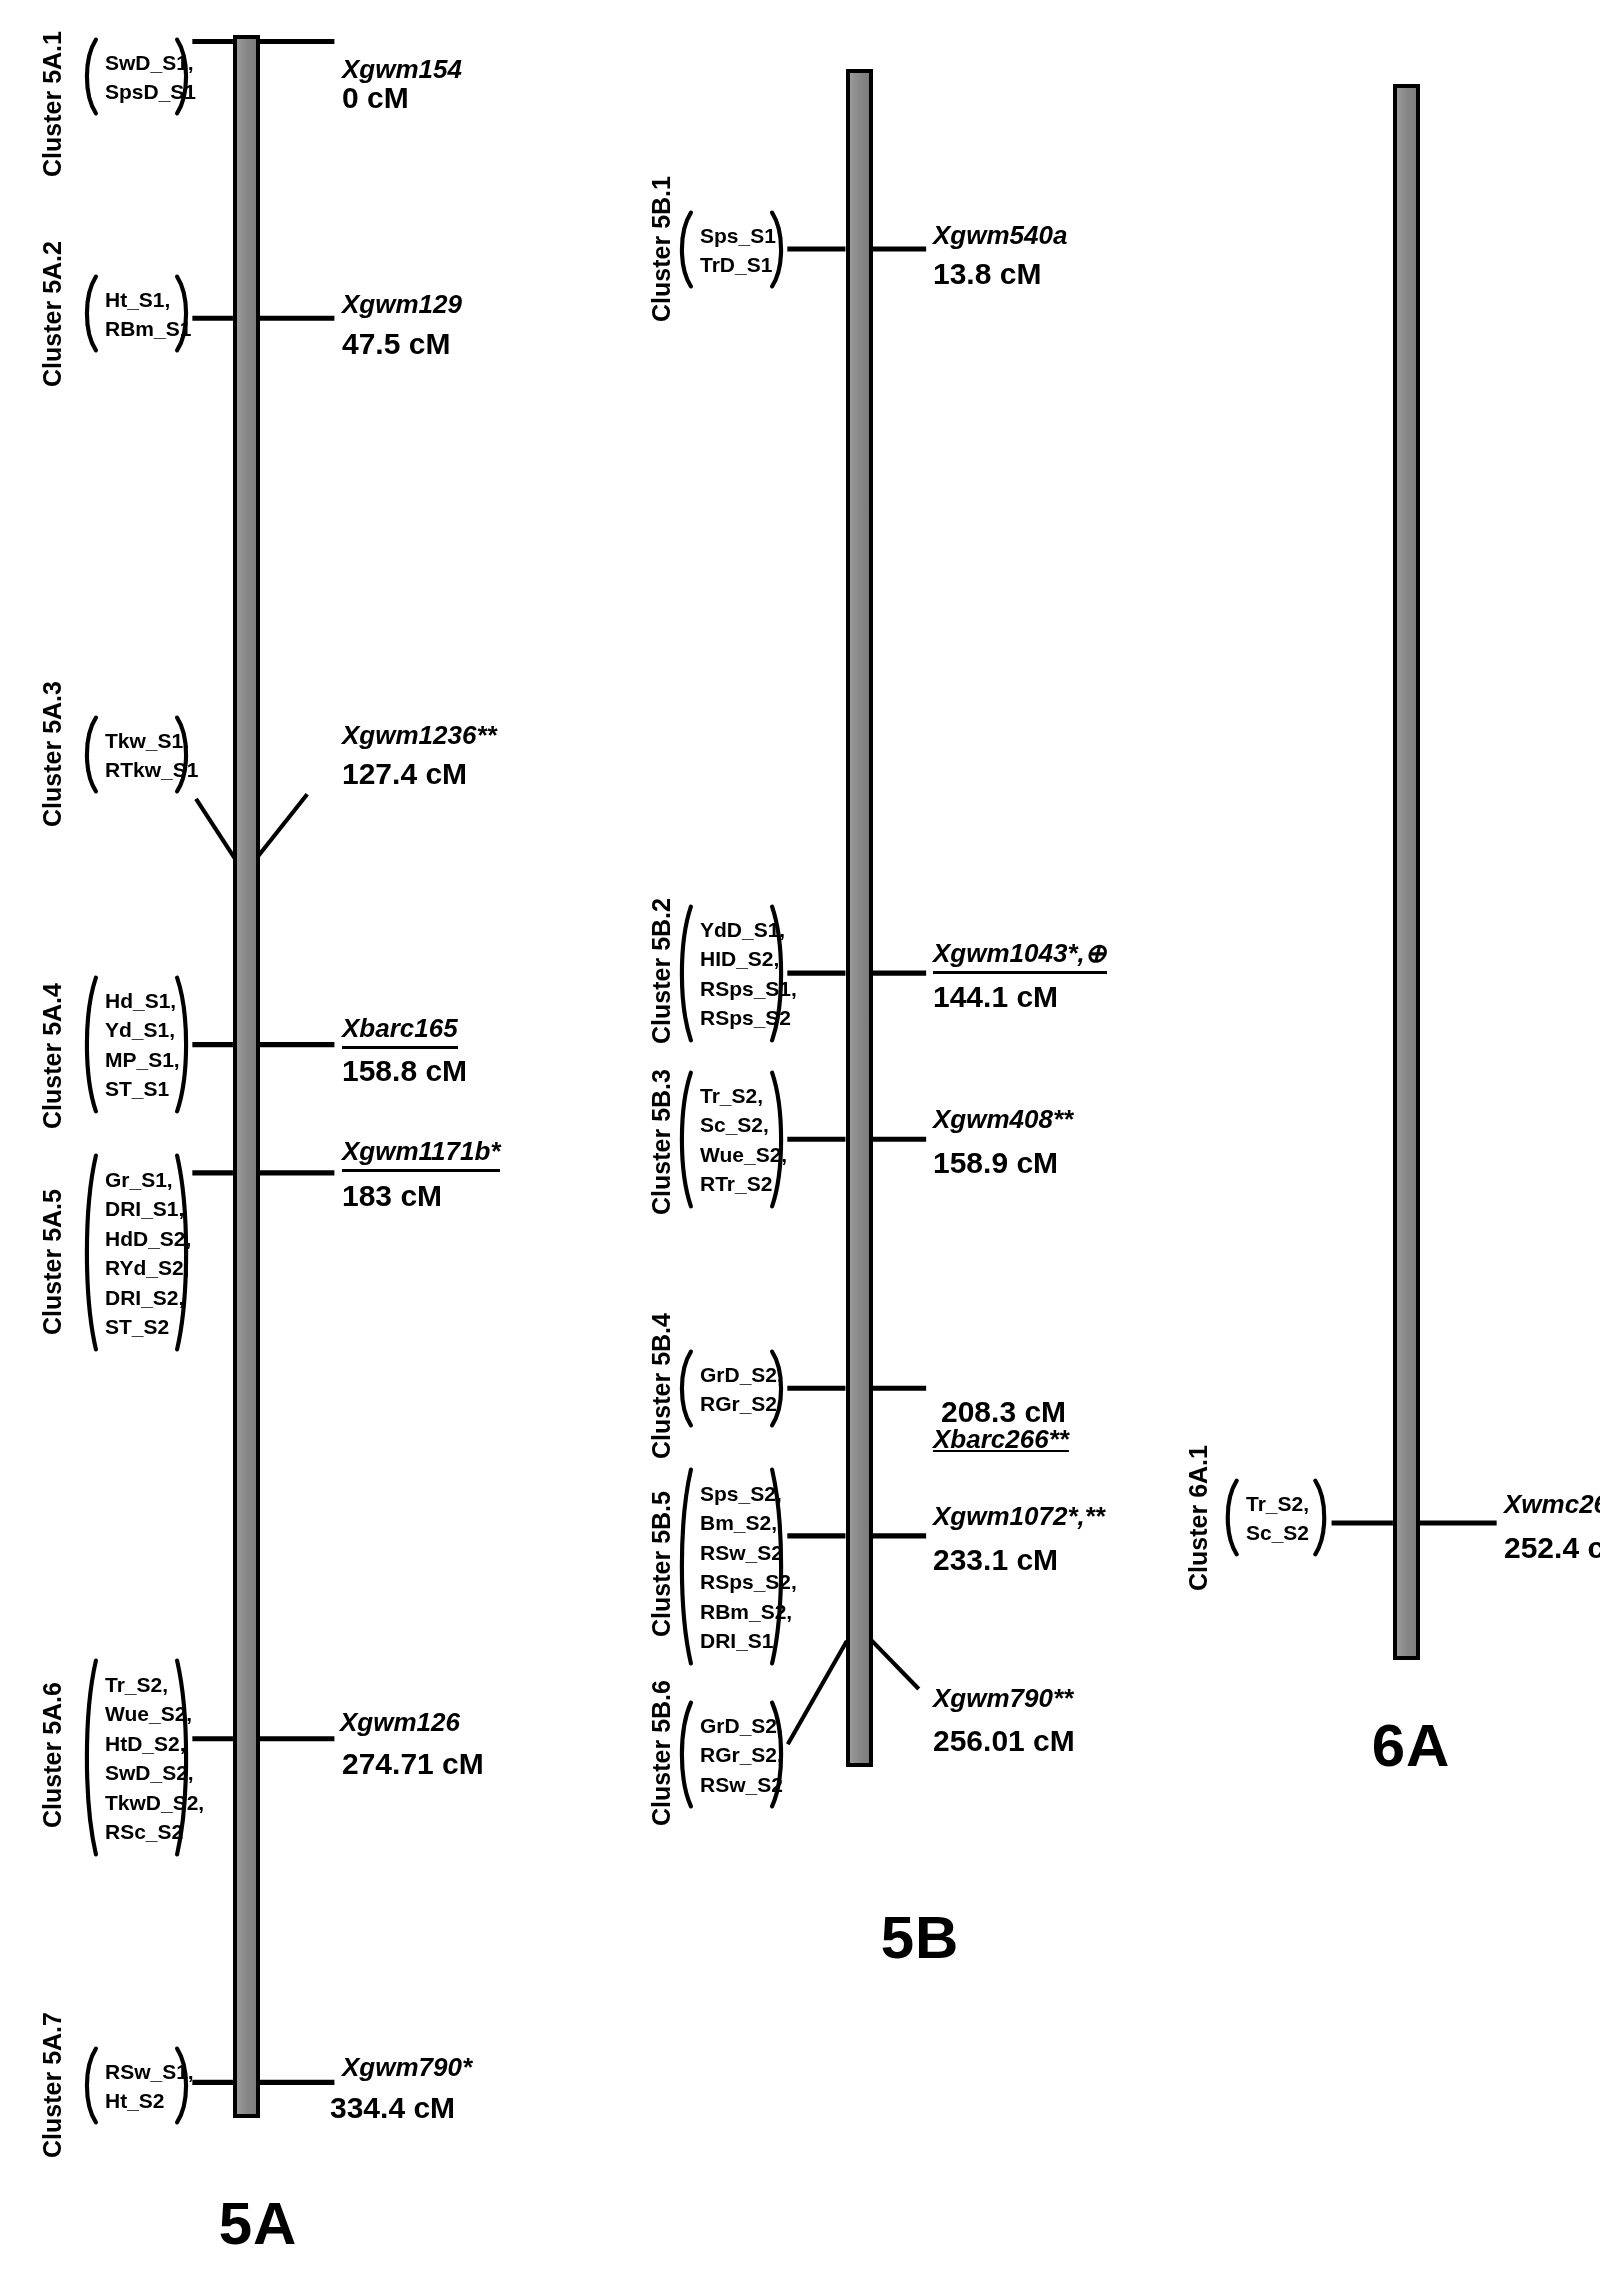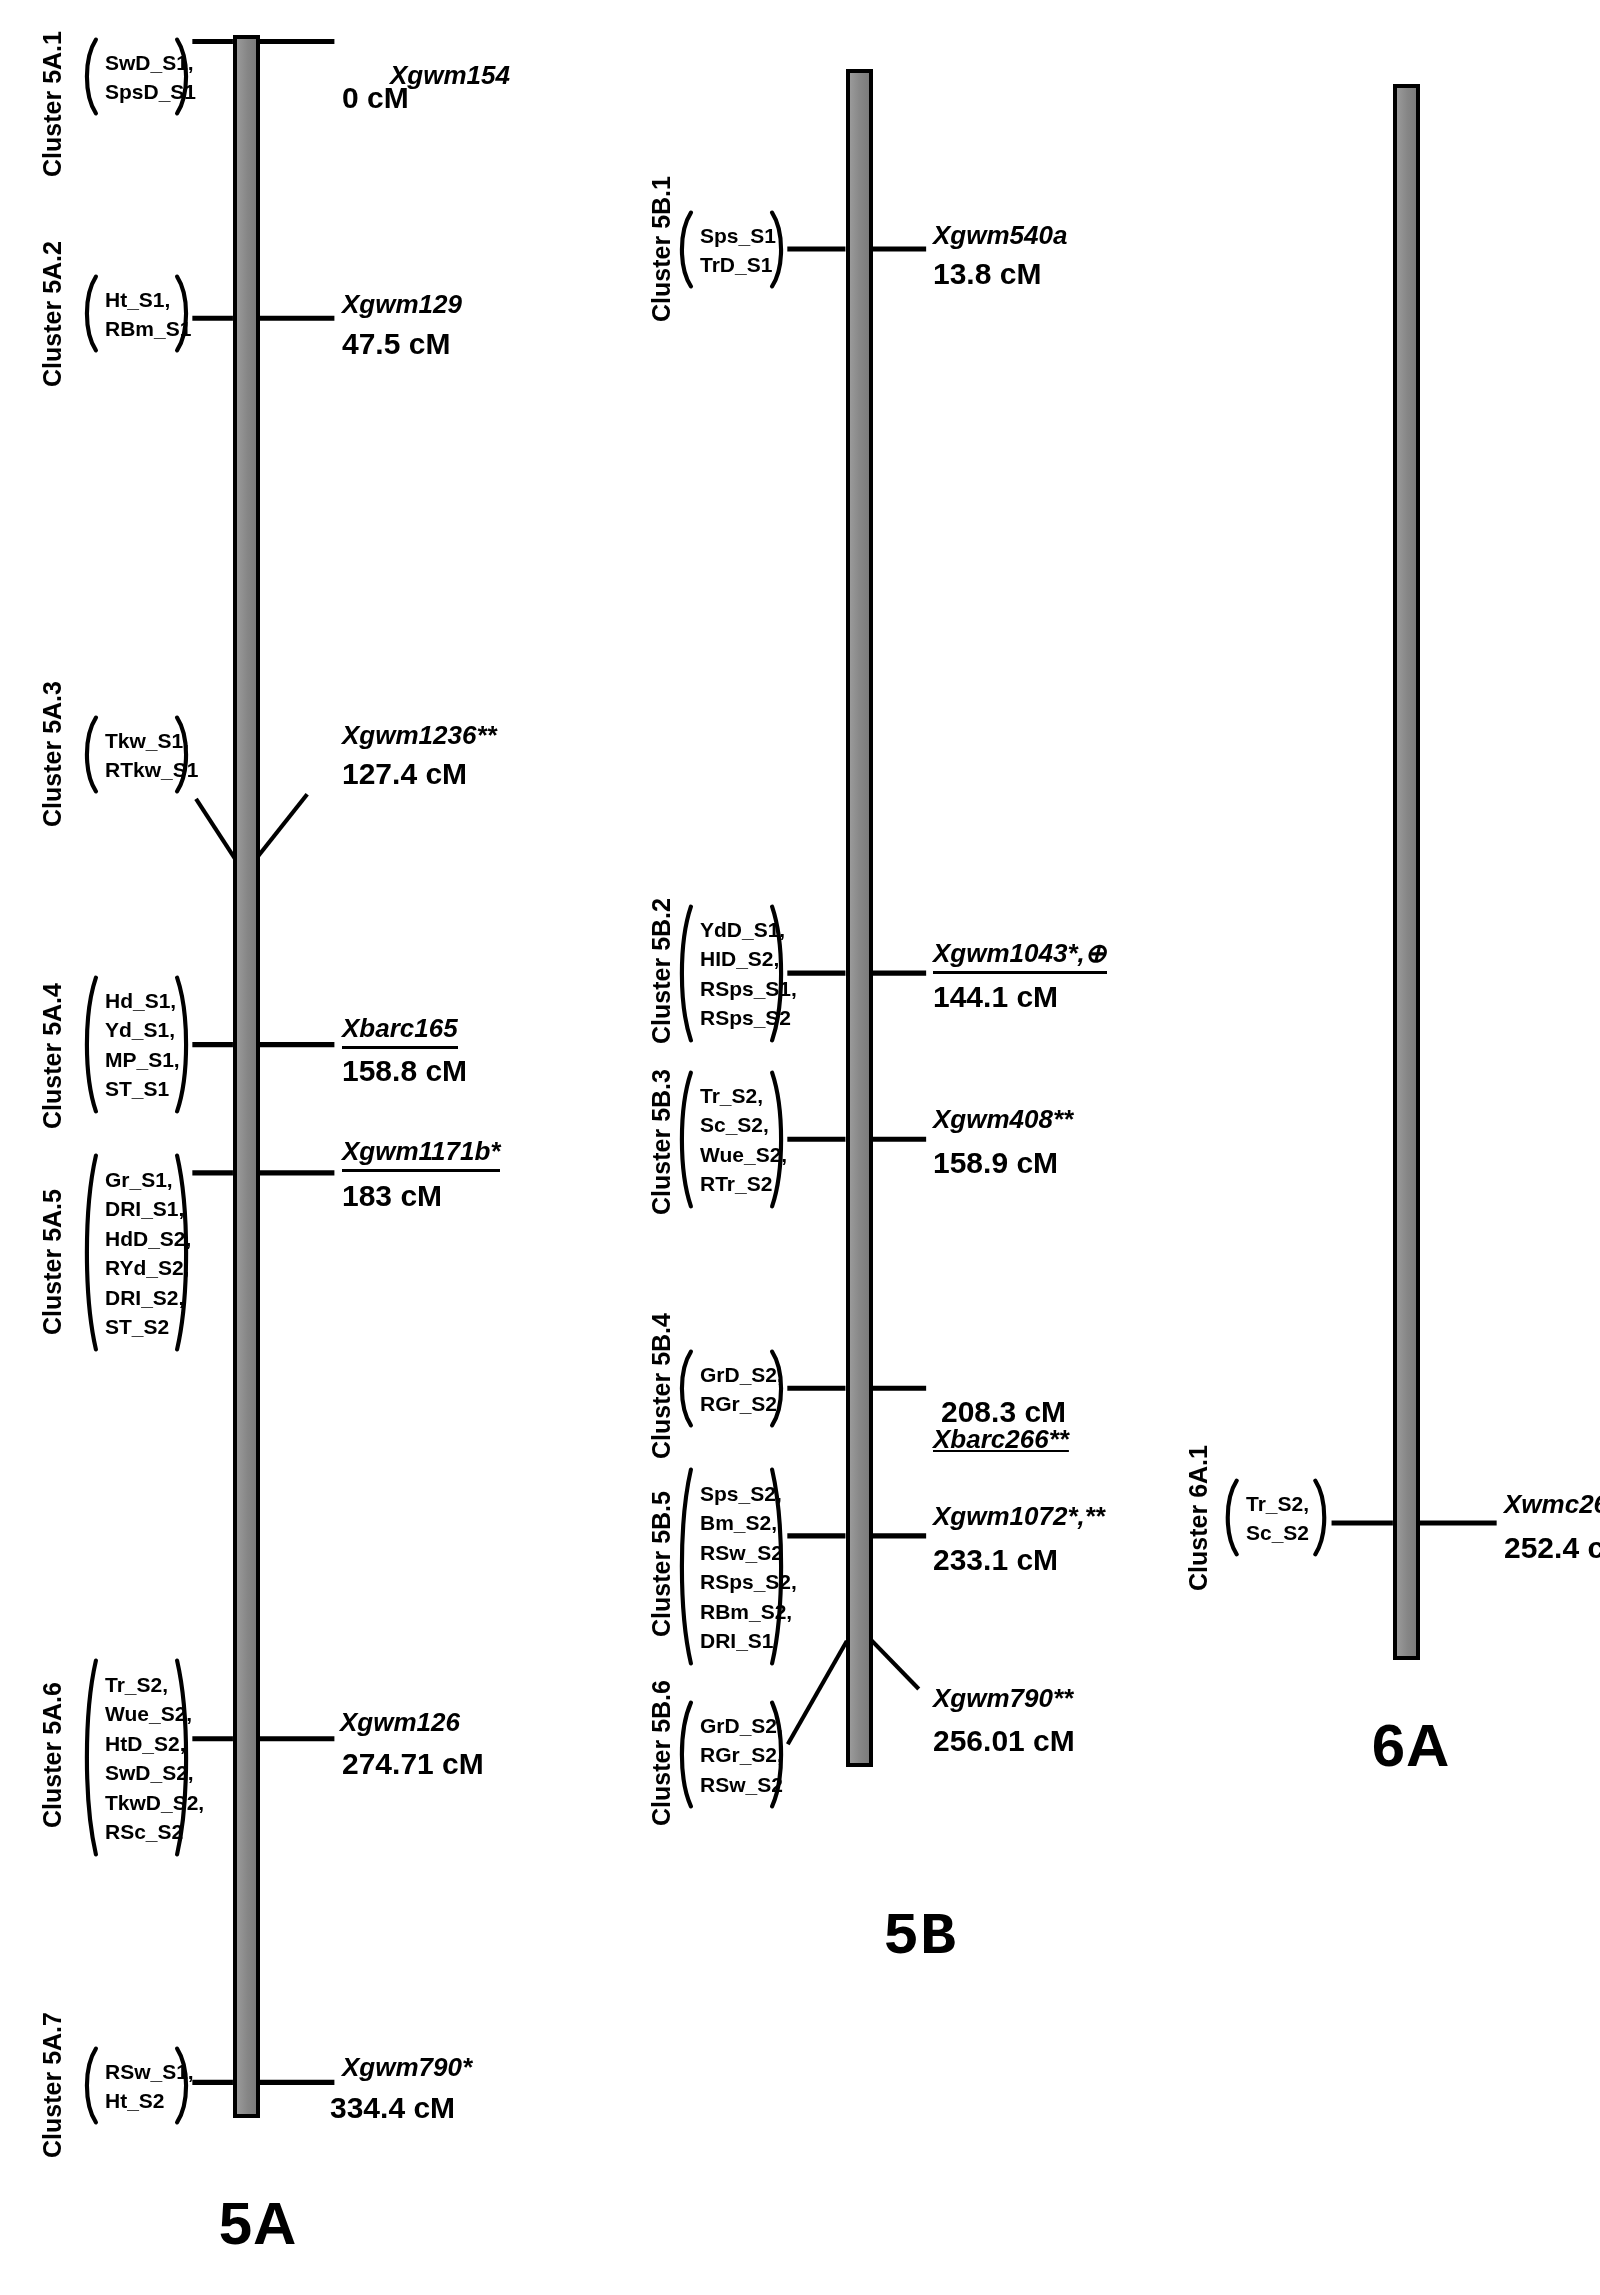"Xgwm154" div.mname { margin-left: 48px -> none; top: 60px -> 54px }
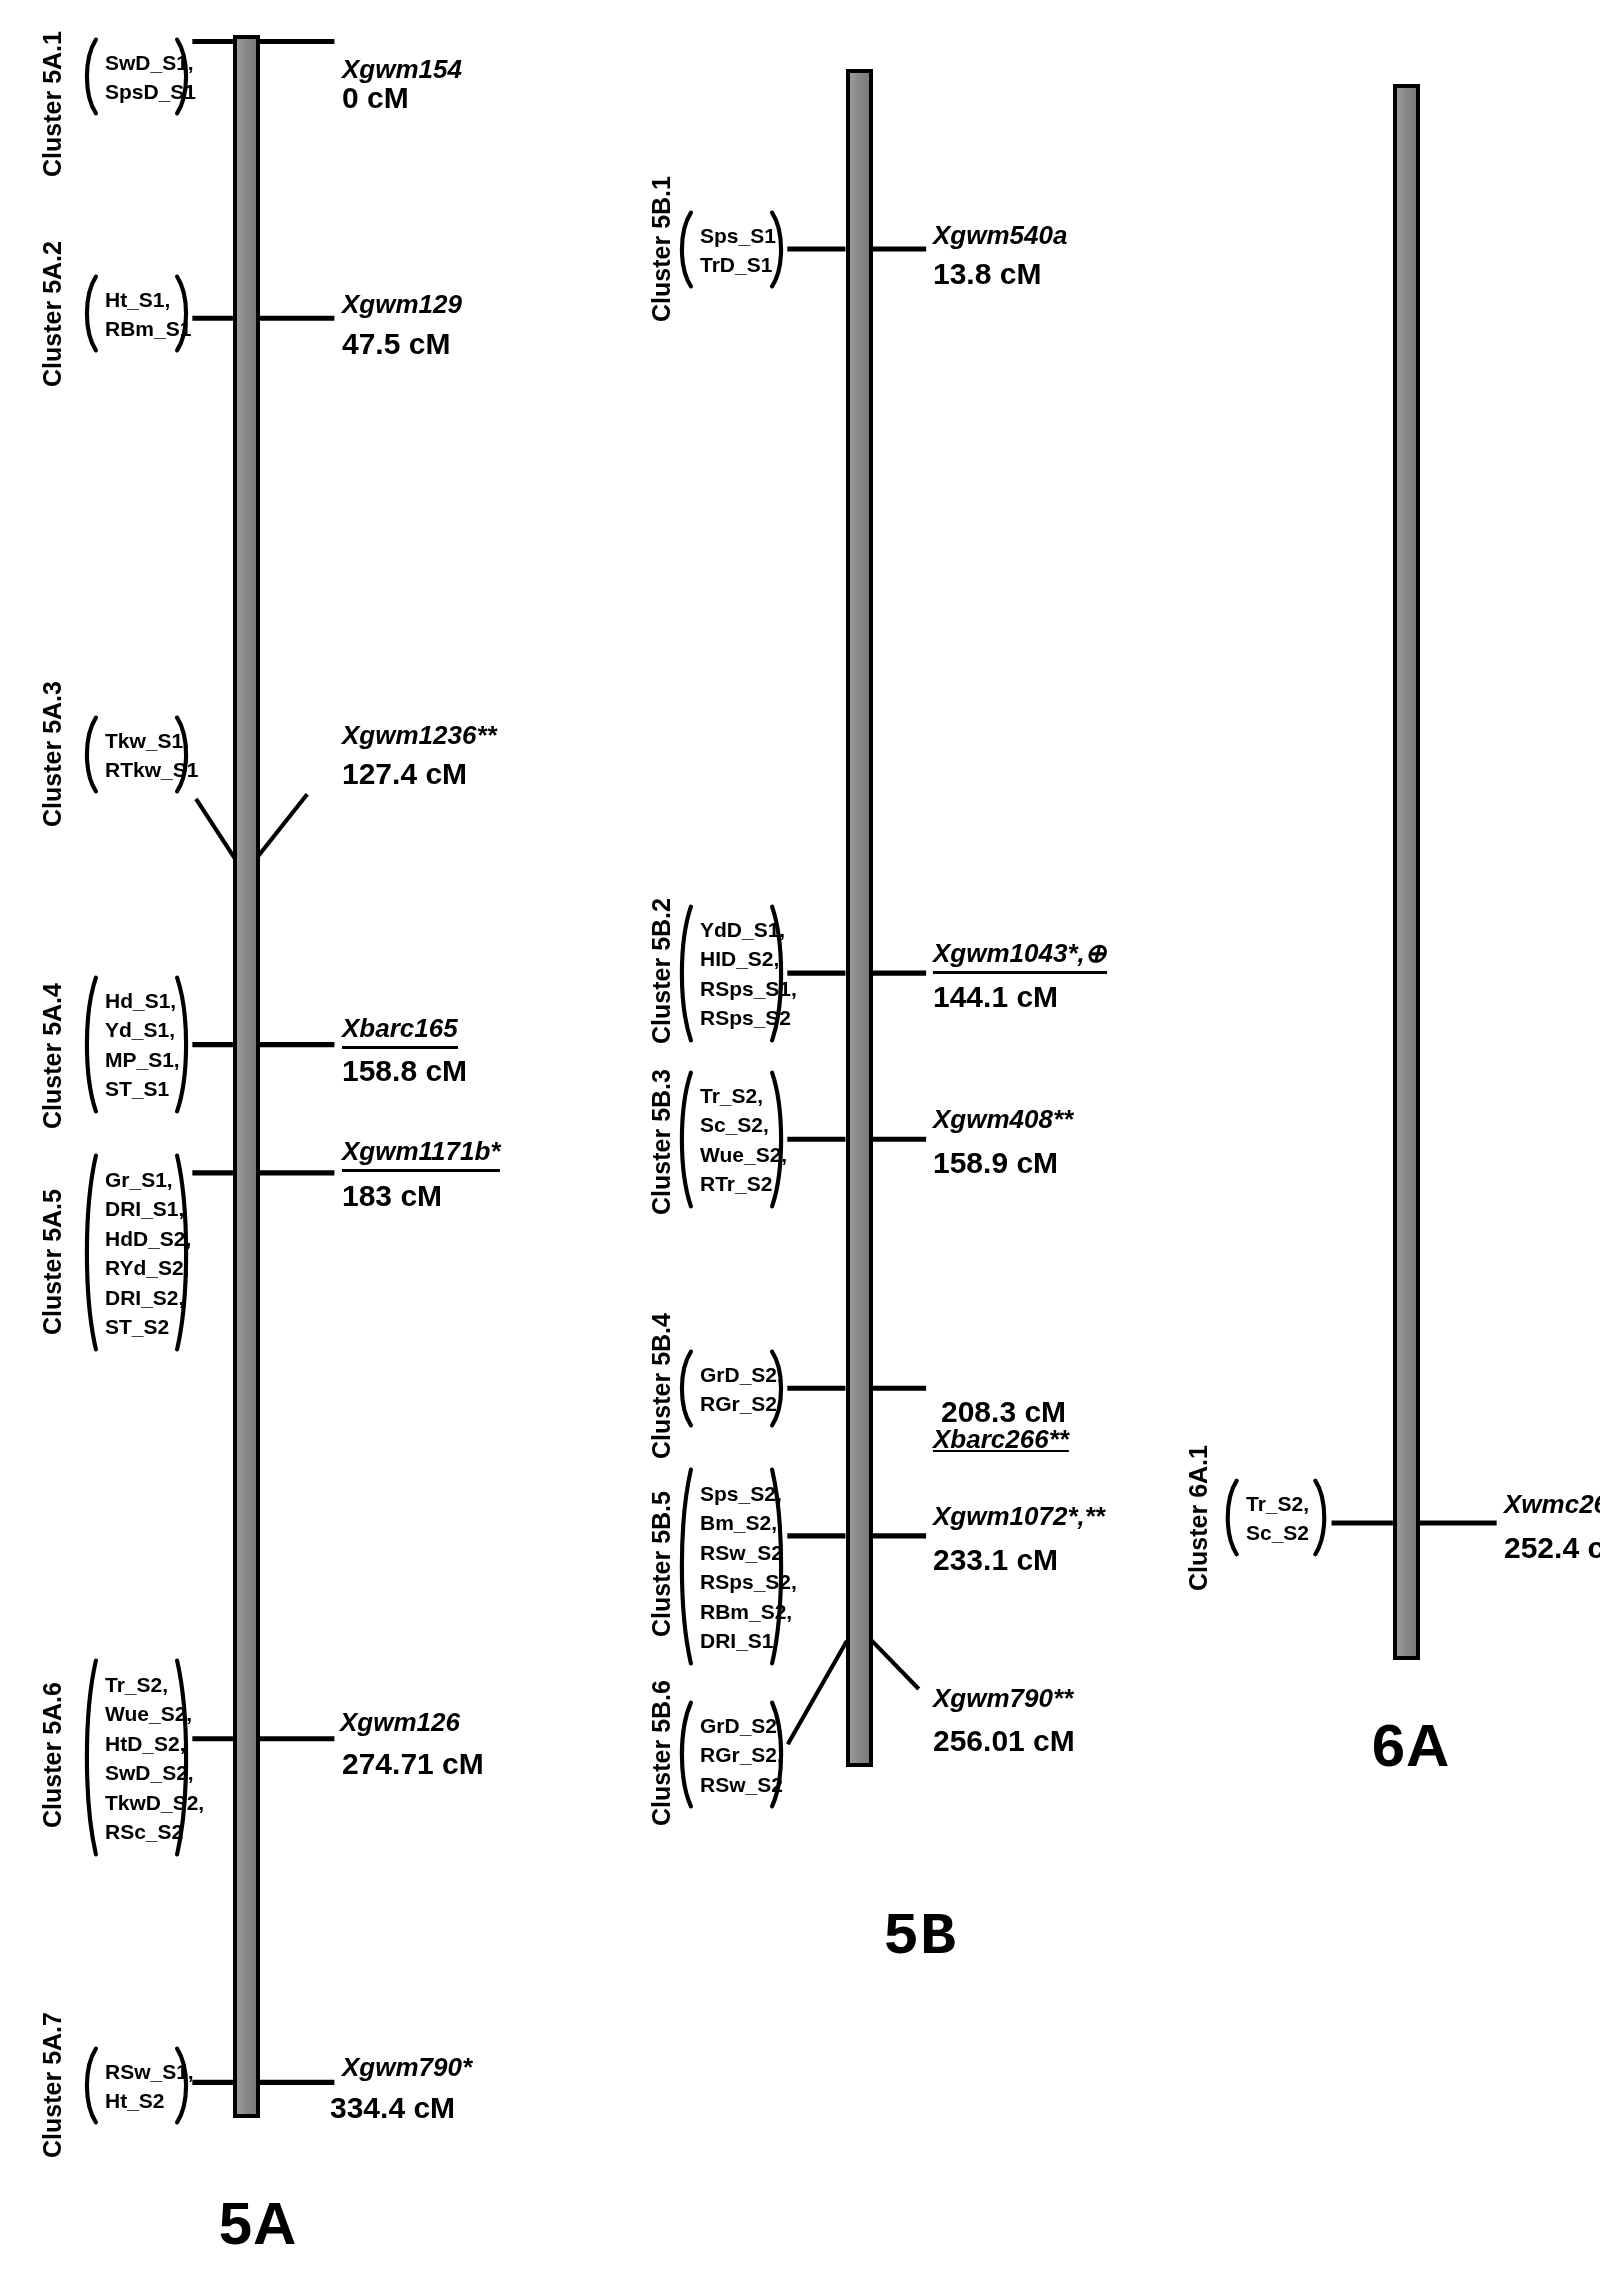"5B" div.chrom-name { font-family: Liberation Mono, monospace -> none }
